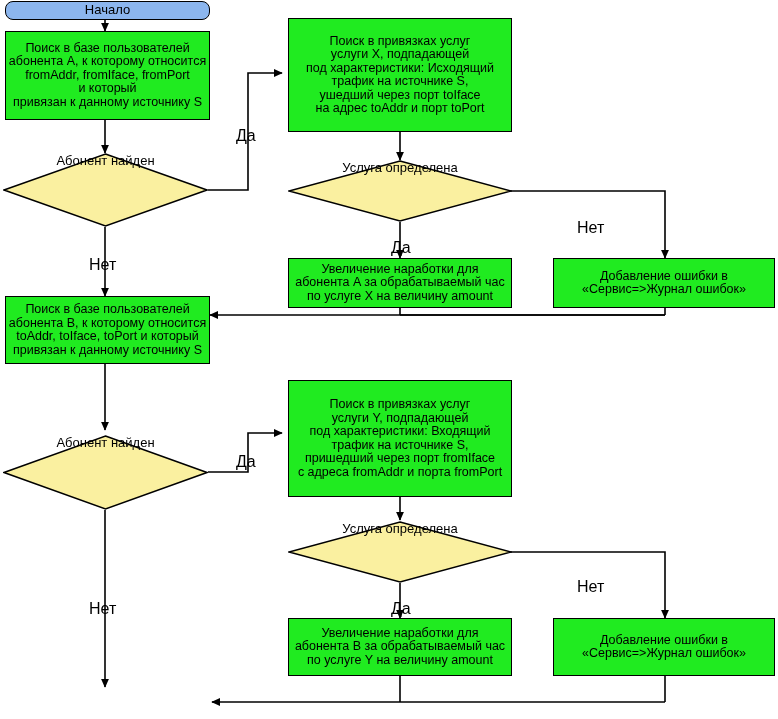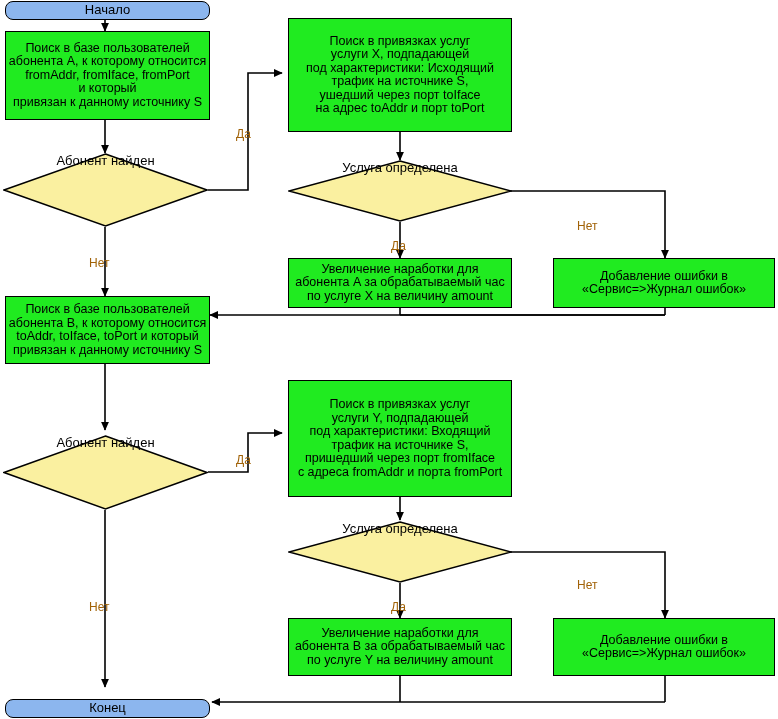"Да" .edge-label { color: #a16207 -> #000000; font-size: 12px -> 16px }
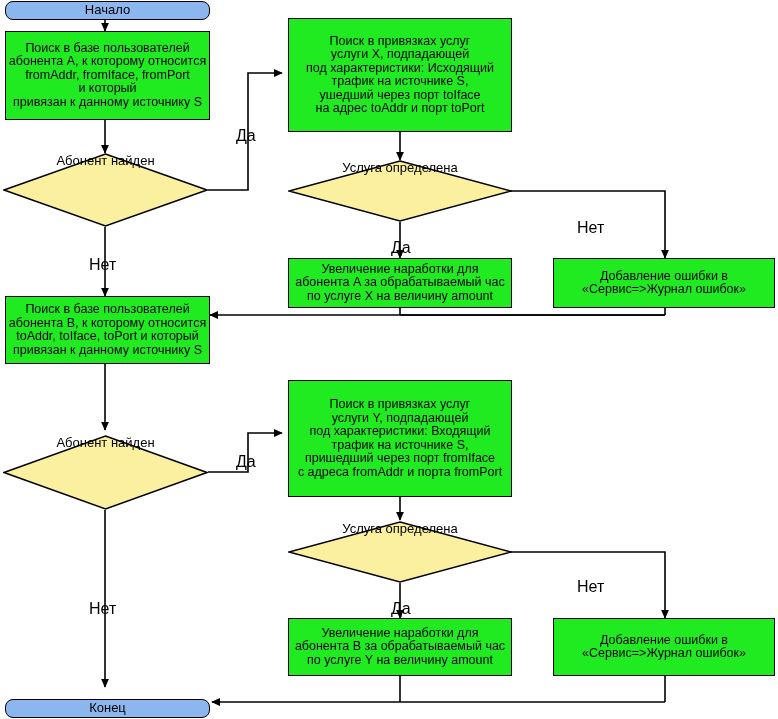"Конец" div.node { html: <div> <span>Конец</span> </div> -> none }
